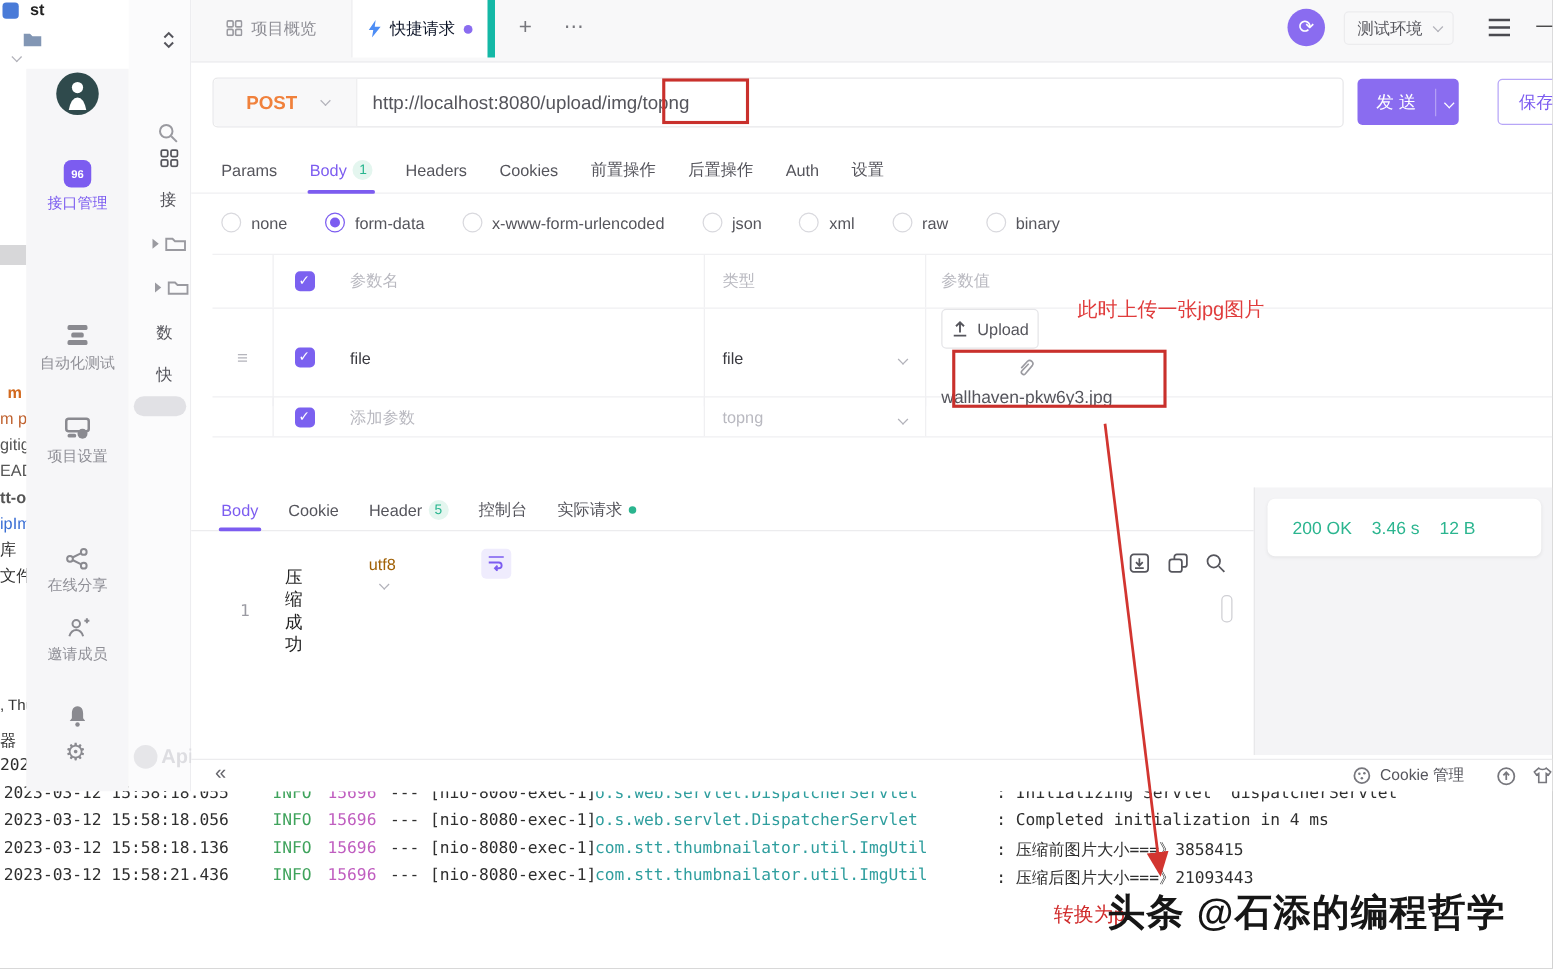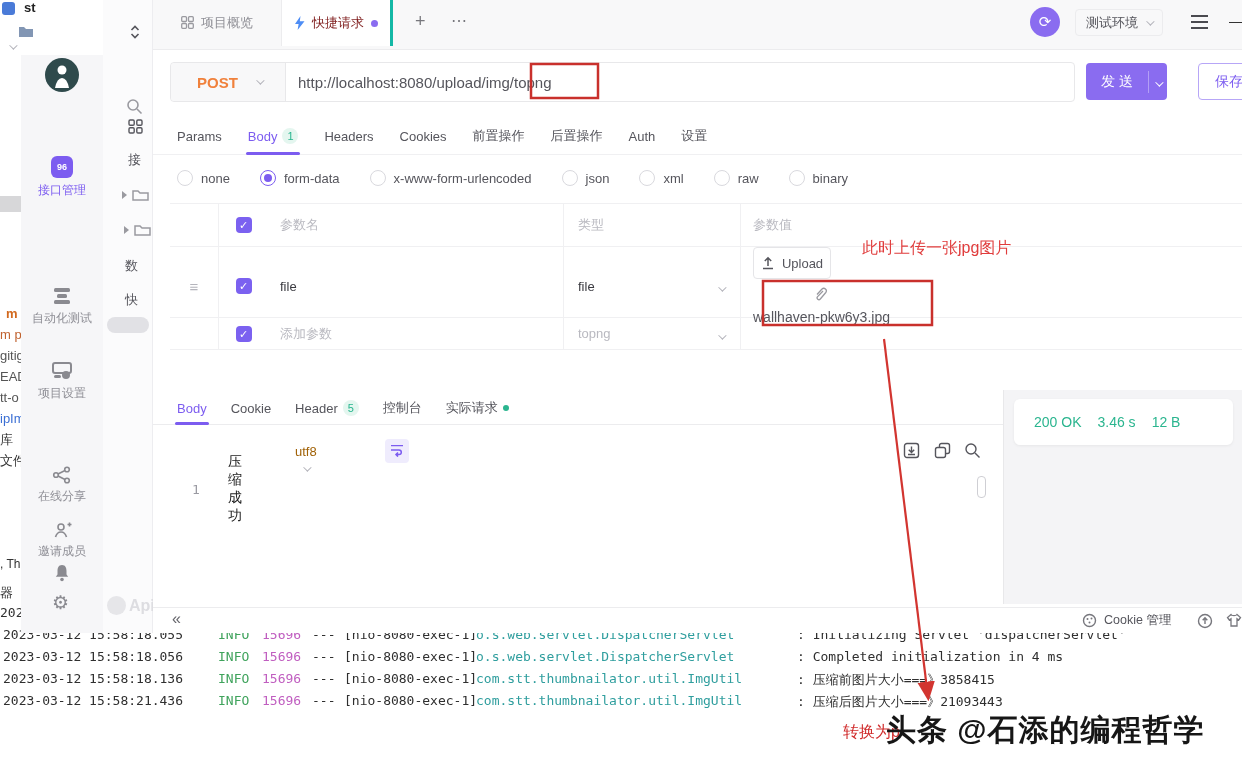"快捷请求" .tab.active { border-right: 3px solid #14b8a6 -> 6px solid #14b8a6; color: #7f1d1d -> #0f172a }
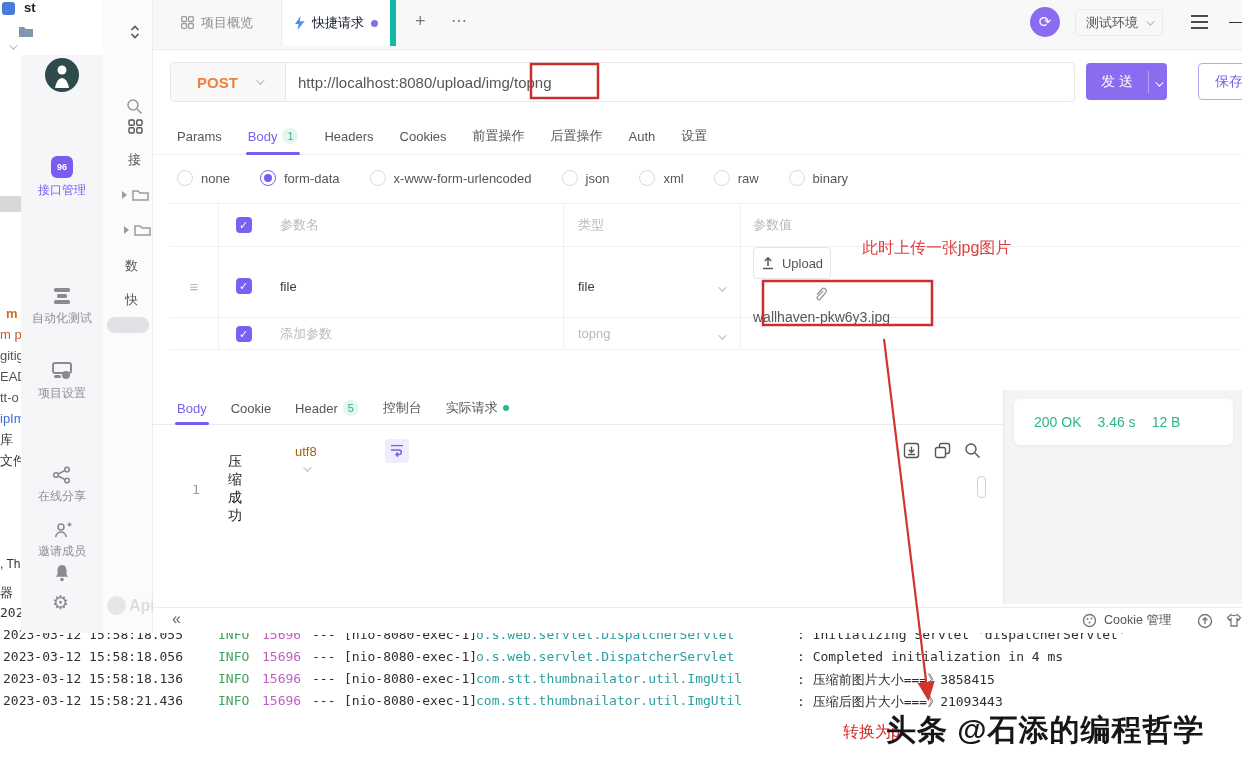"96" .side-item { margin-top: 28px -> none }
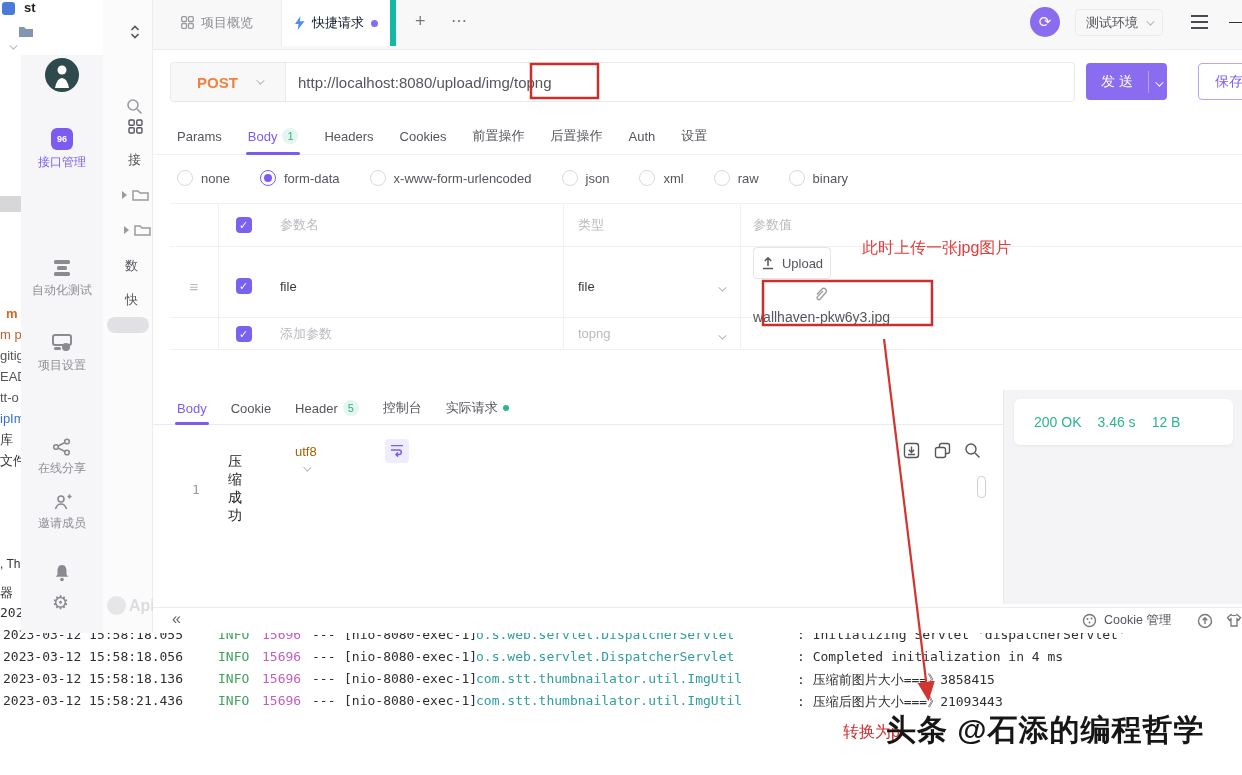"tt-o" span.bg-frag { font-weight: none -> bold }
